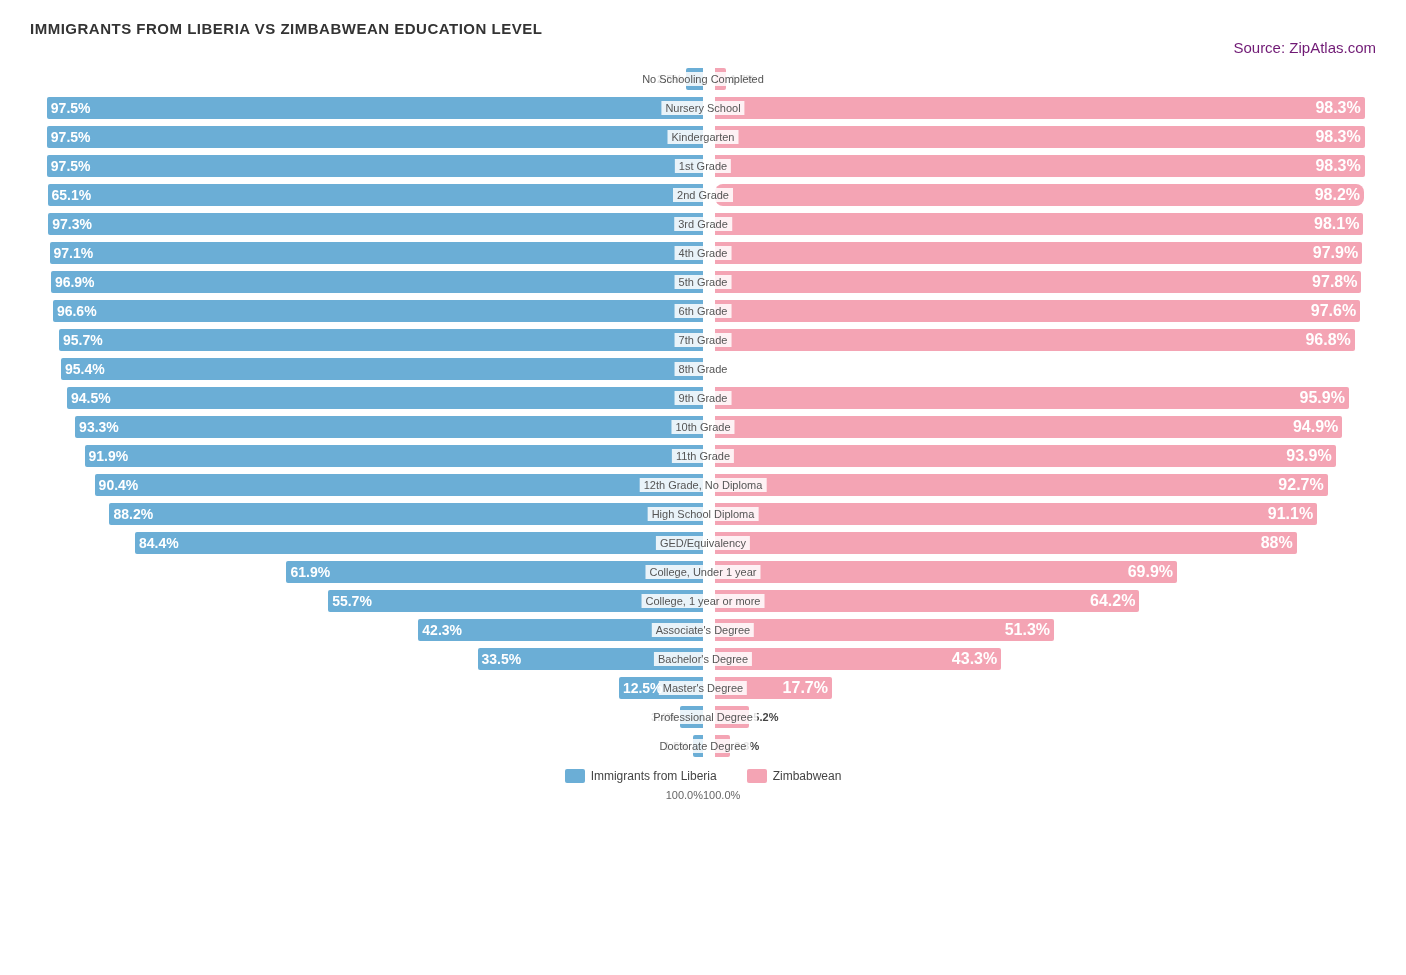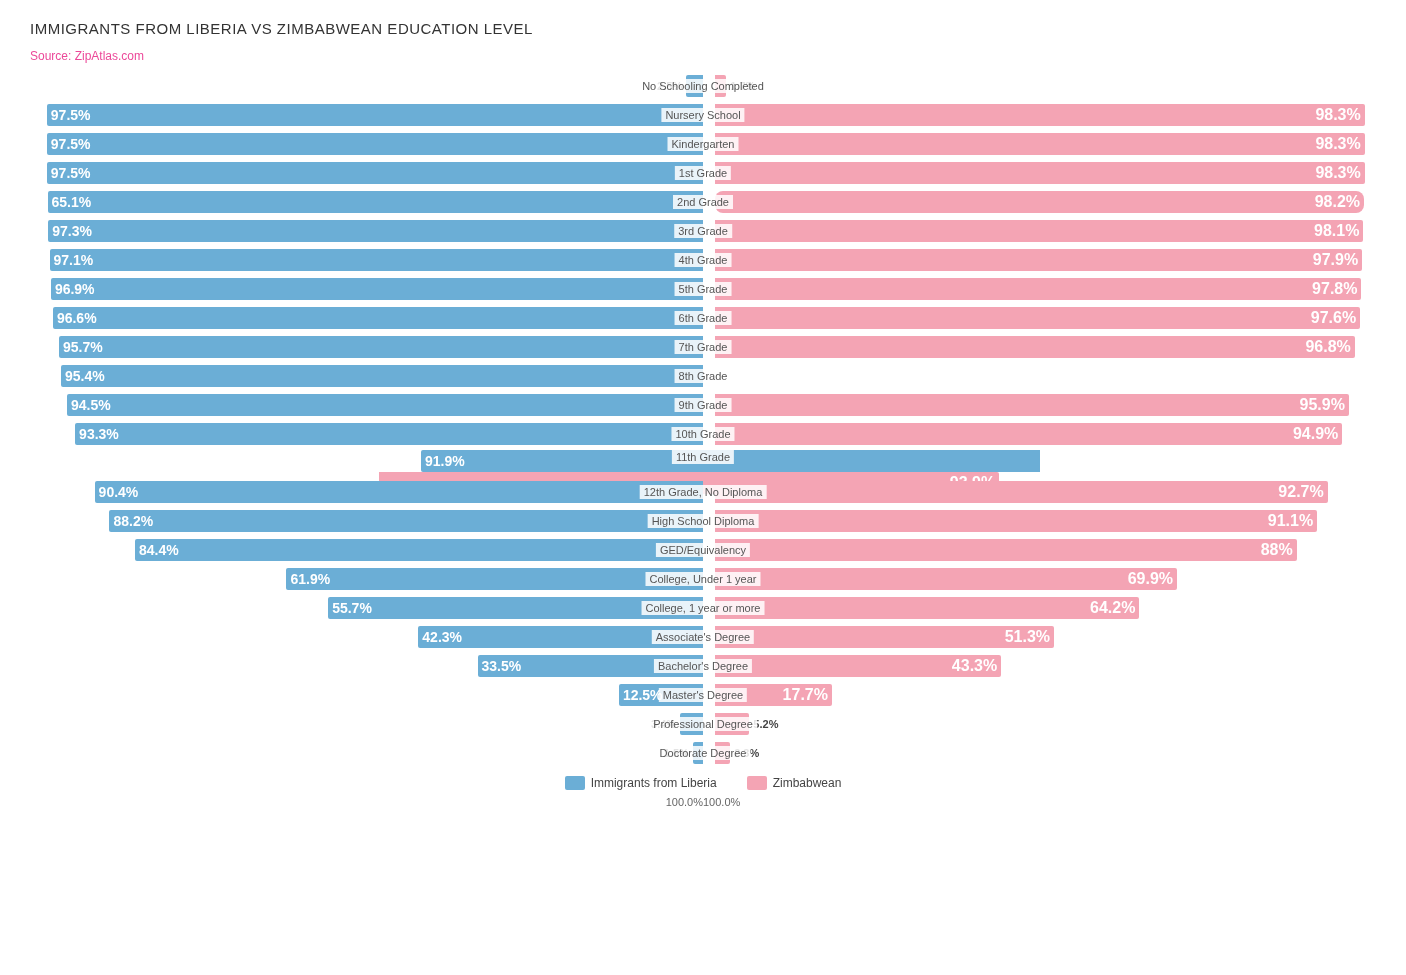"IMMIGRANTS FROM LIBERIA VS ZIMBABWEAN" .chart-title { font-weight: normal -> bold; margin-bottom: 12px -> 2px }
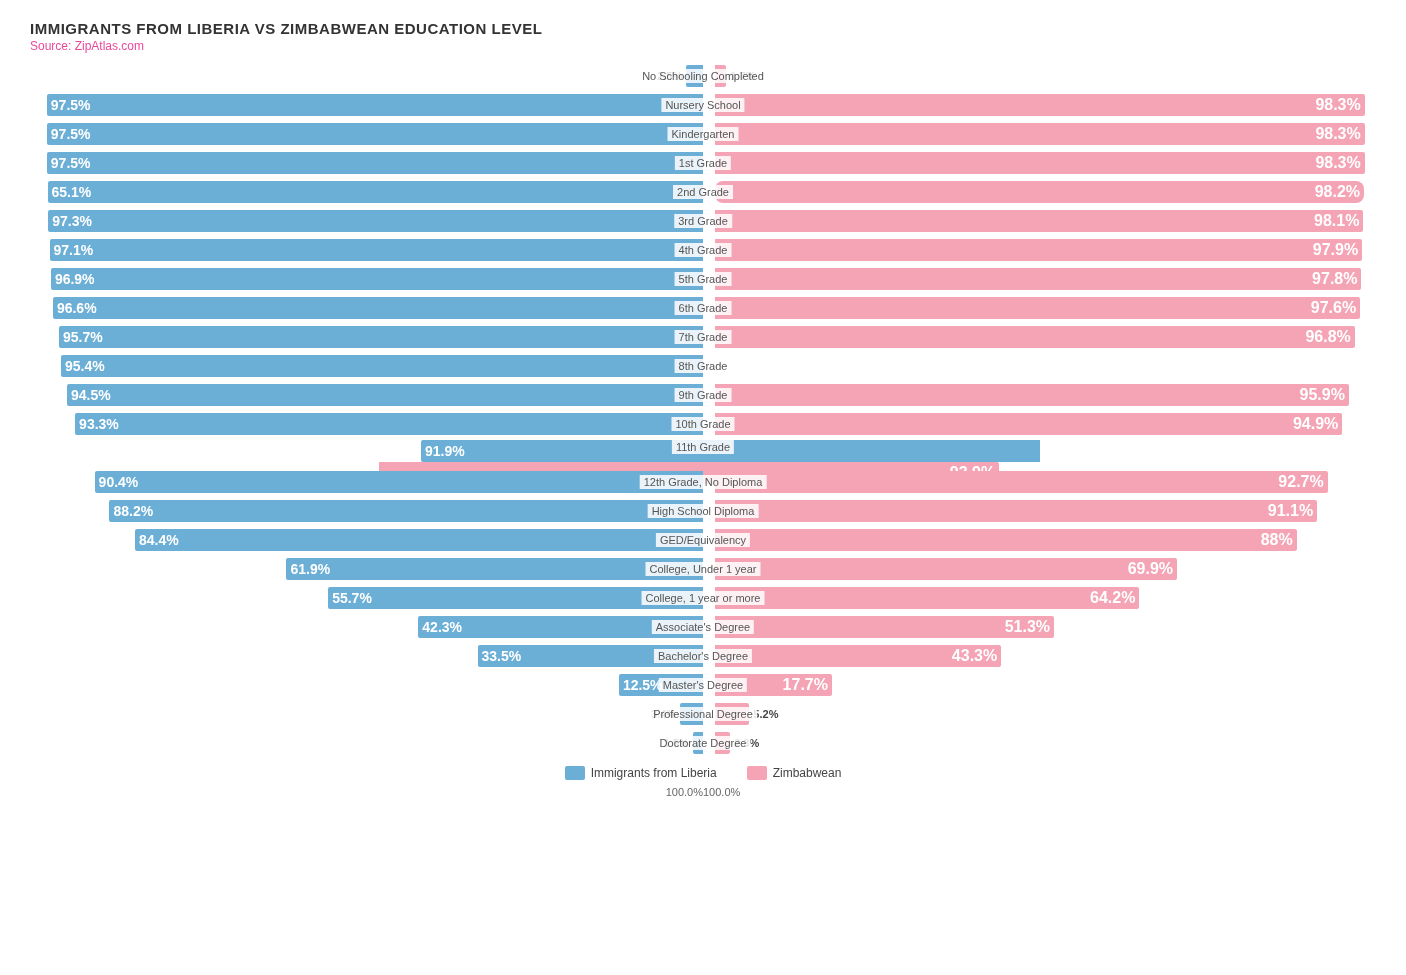"Source: ZipAtlas.com" .source { color: #ec4899 -> #701a75; font-size: 12px -> 15px; text-align: left -> right }
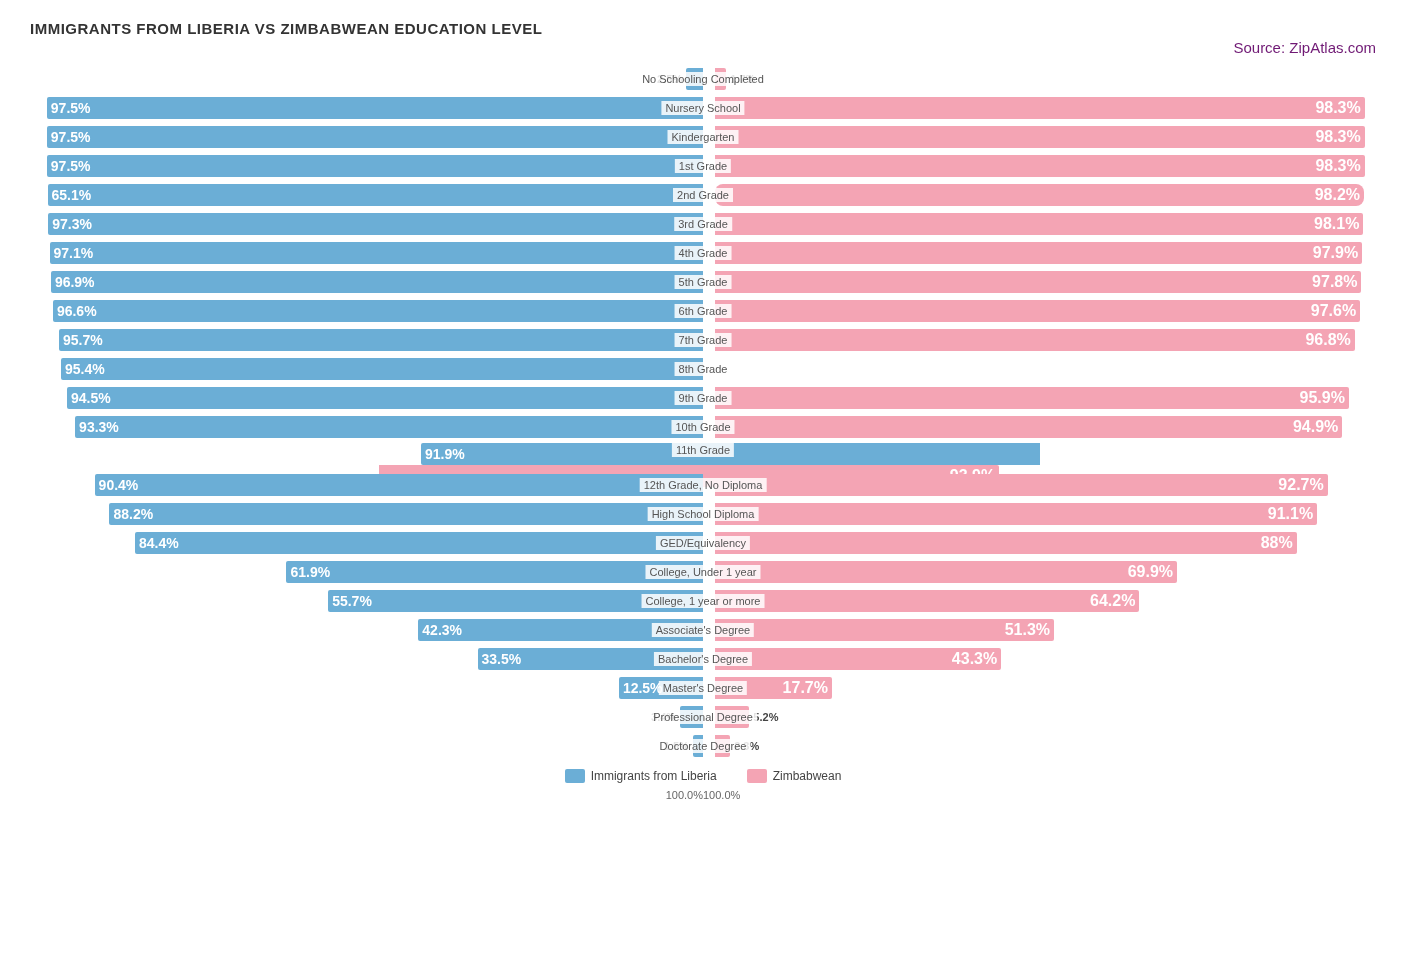"91.9%" div.row-wrapper { flex-direction: column -> none }
